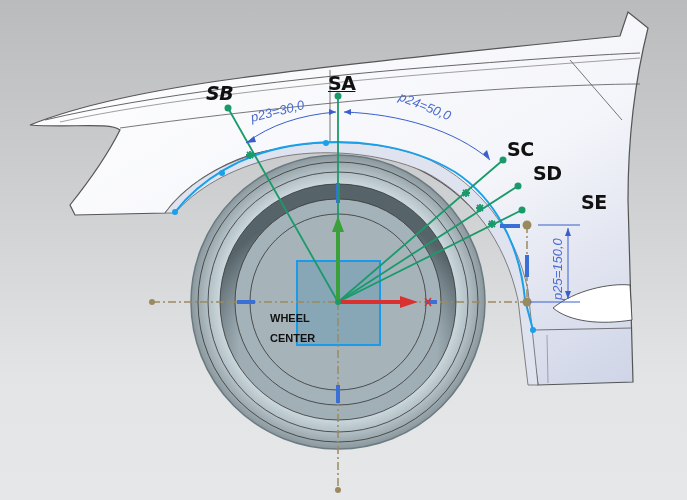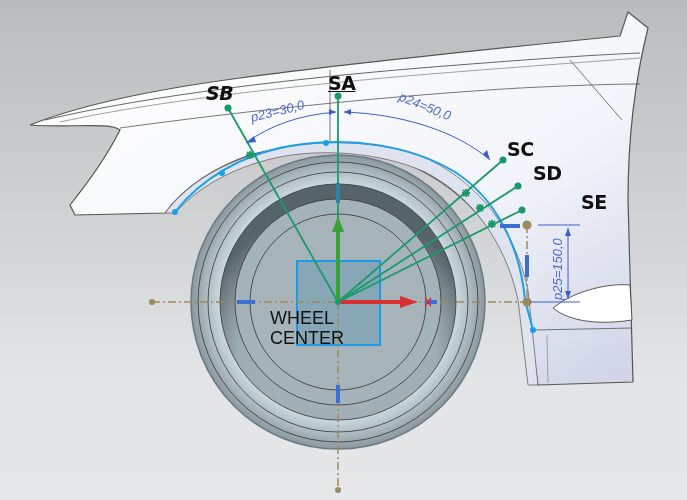"WHEEL" .wc { font-size: 18px -> 11px; font-weight: none -> bold }
